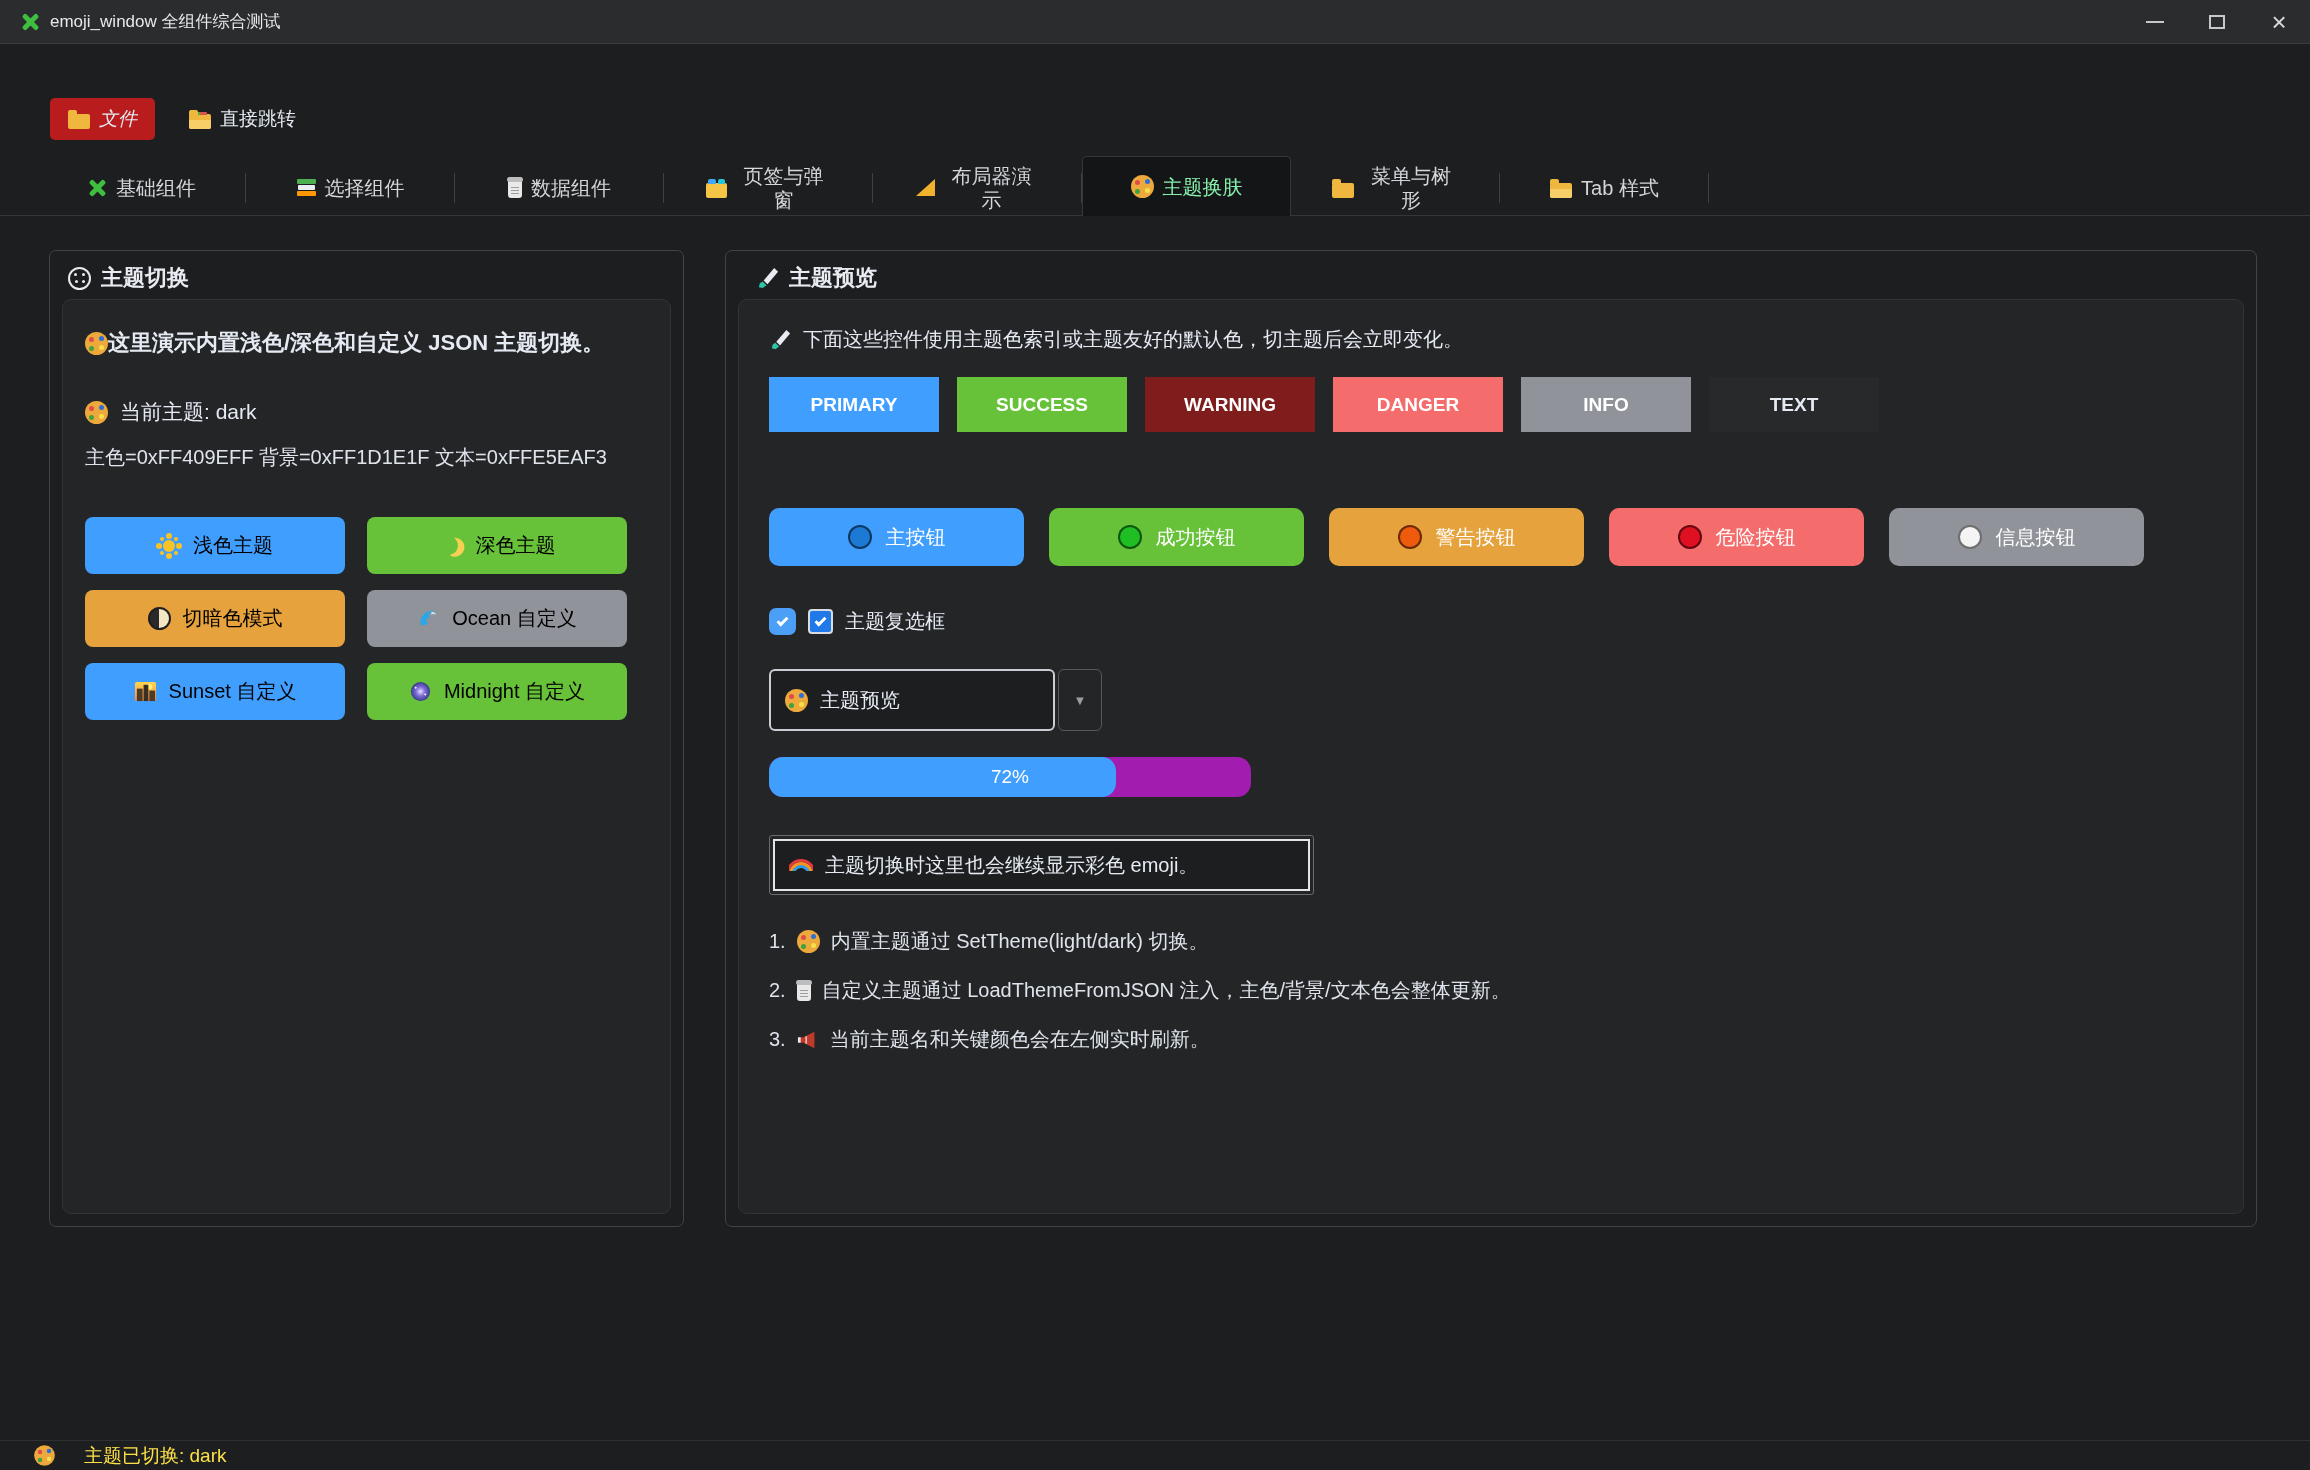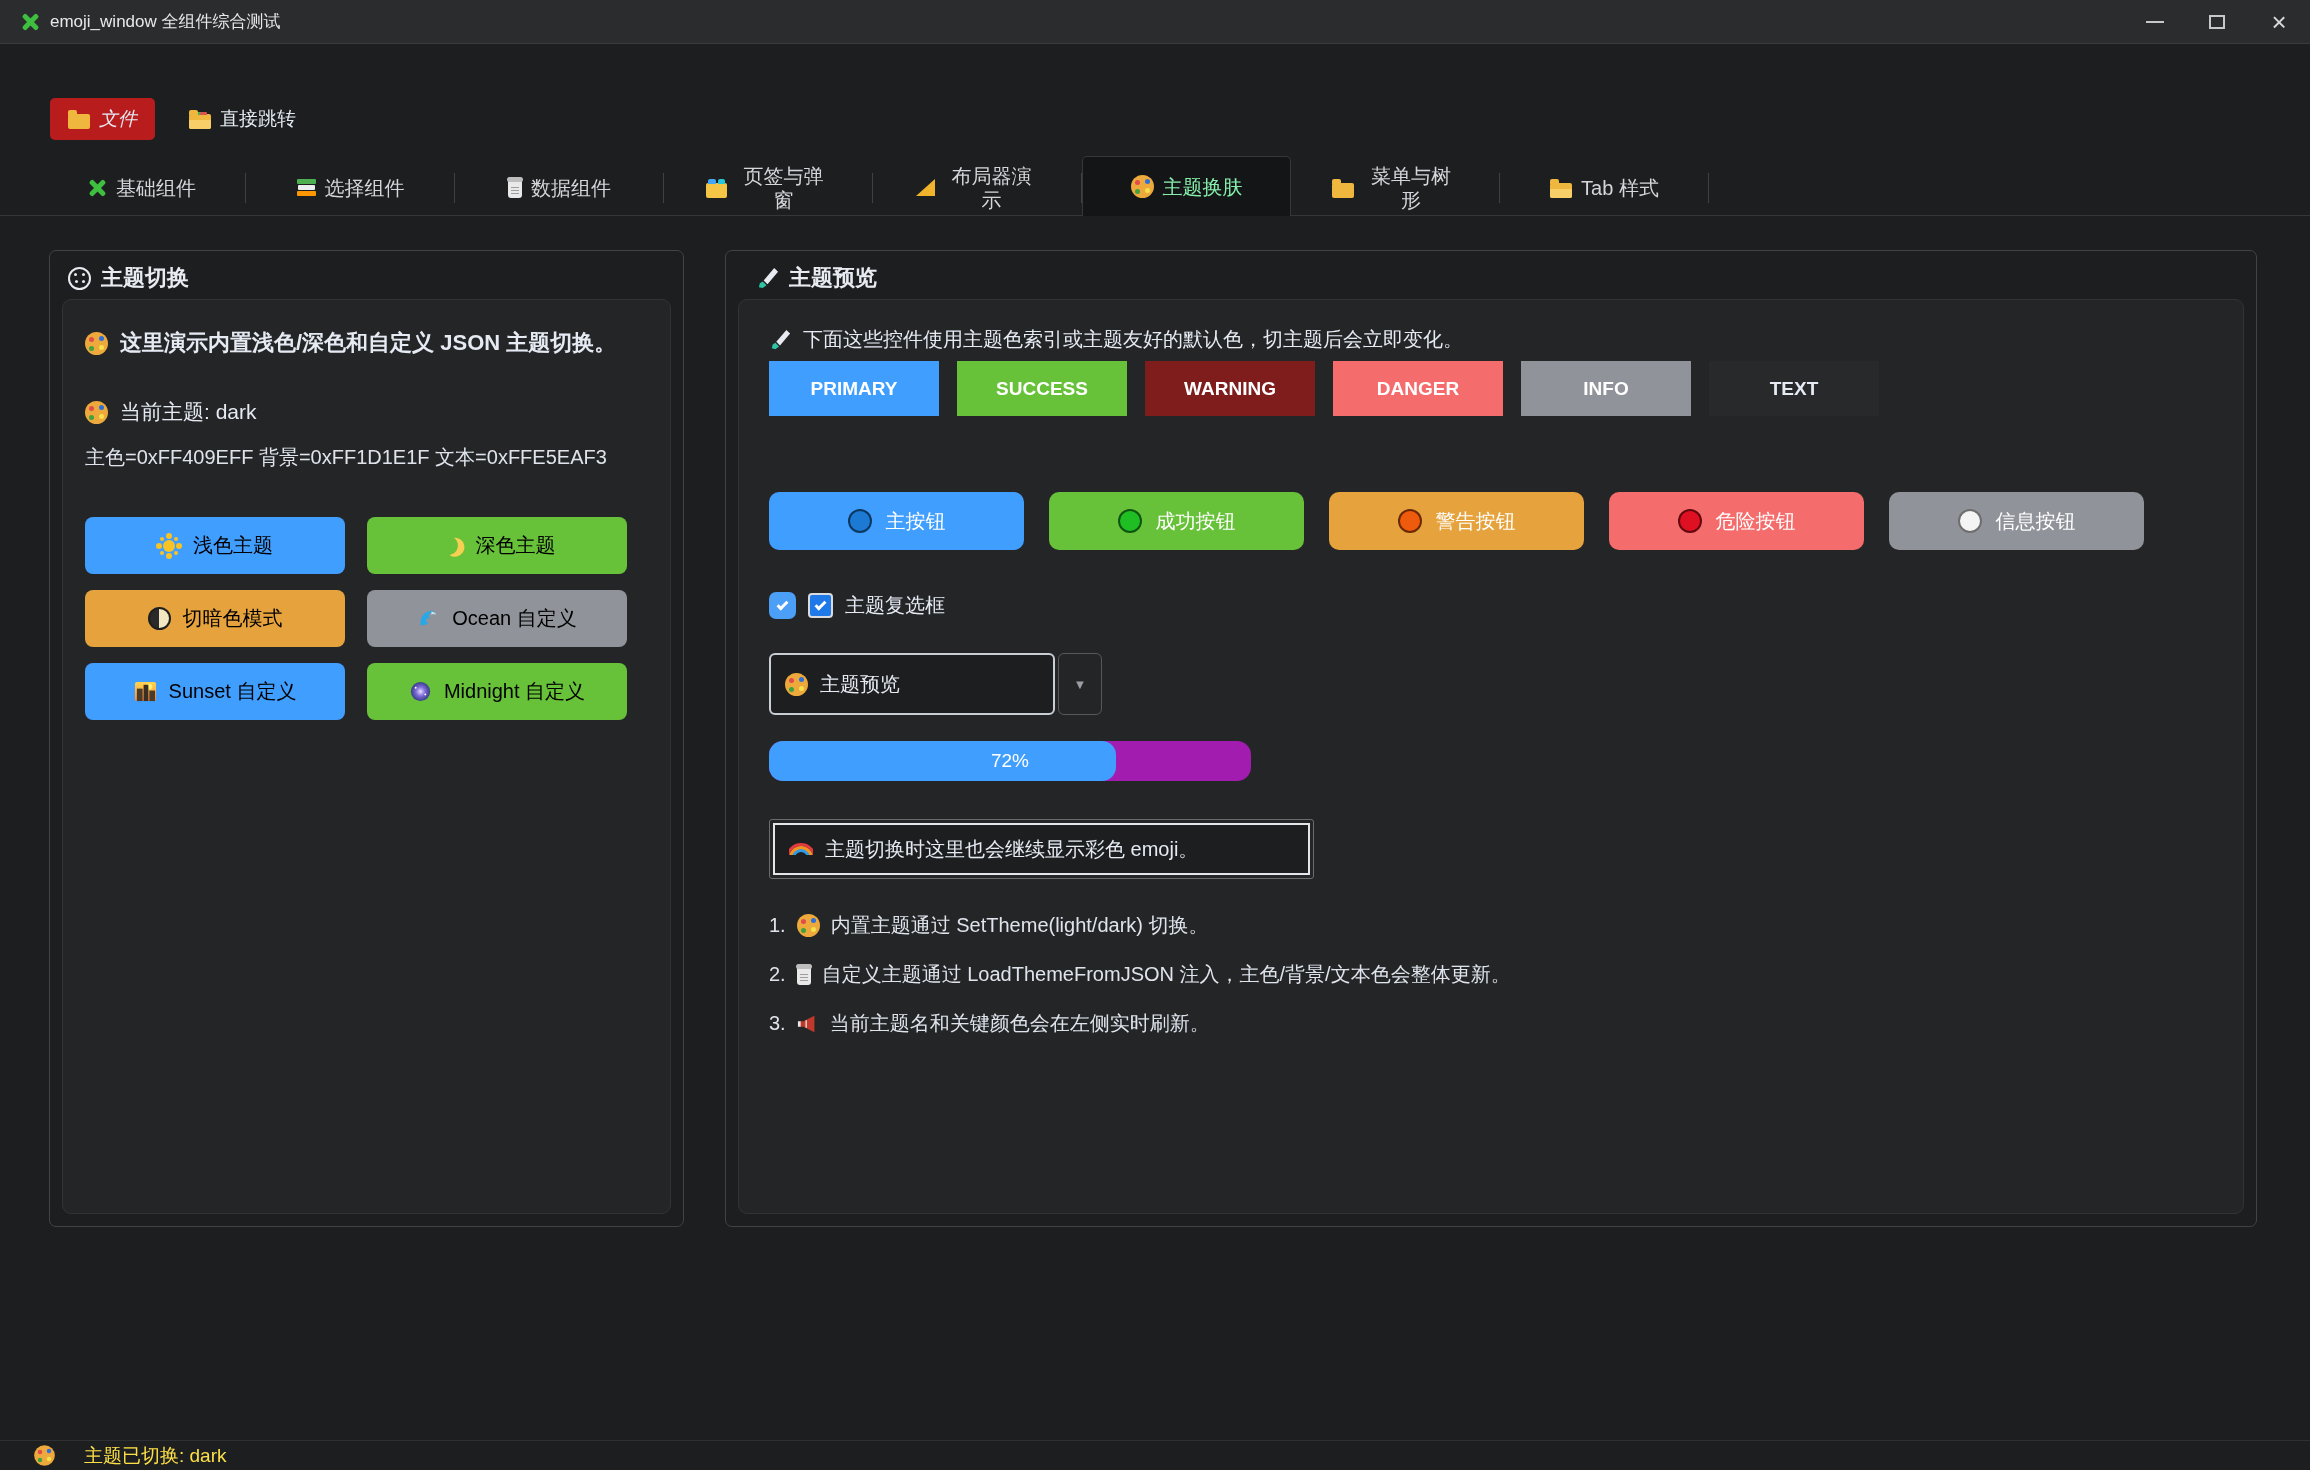"这里演示内置浅色/深色和自定义 JSON 主题切换。" .intro-line { gap: 12px -> none }
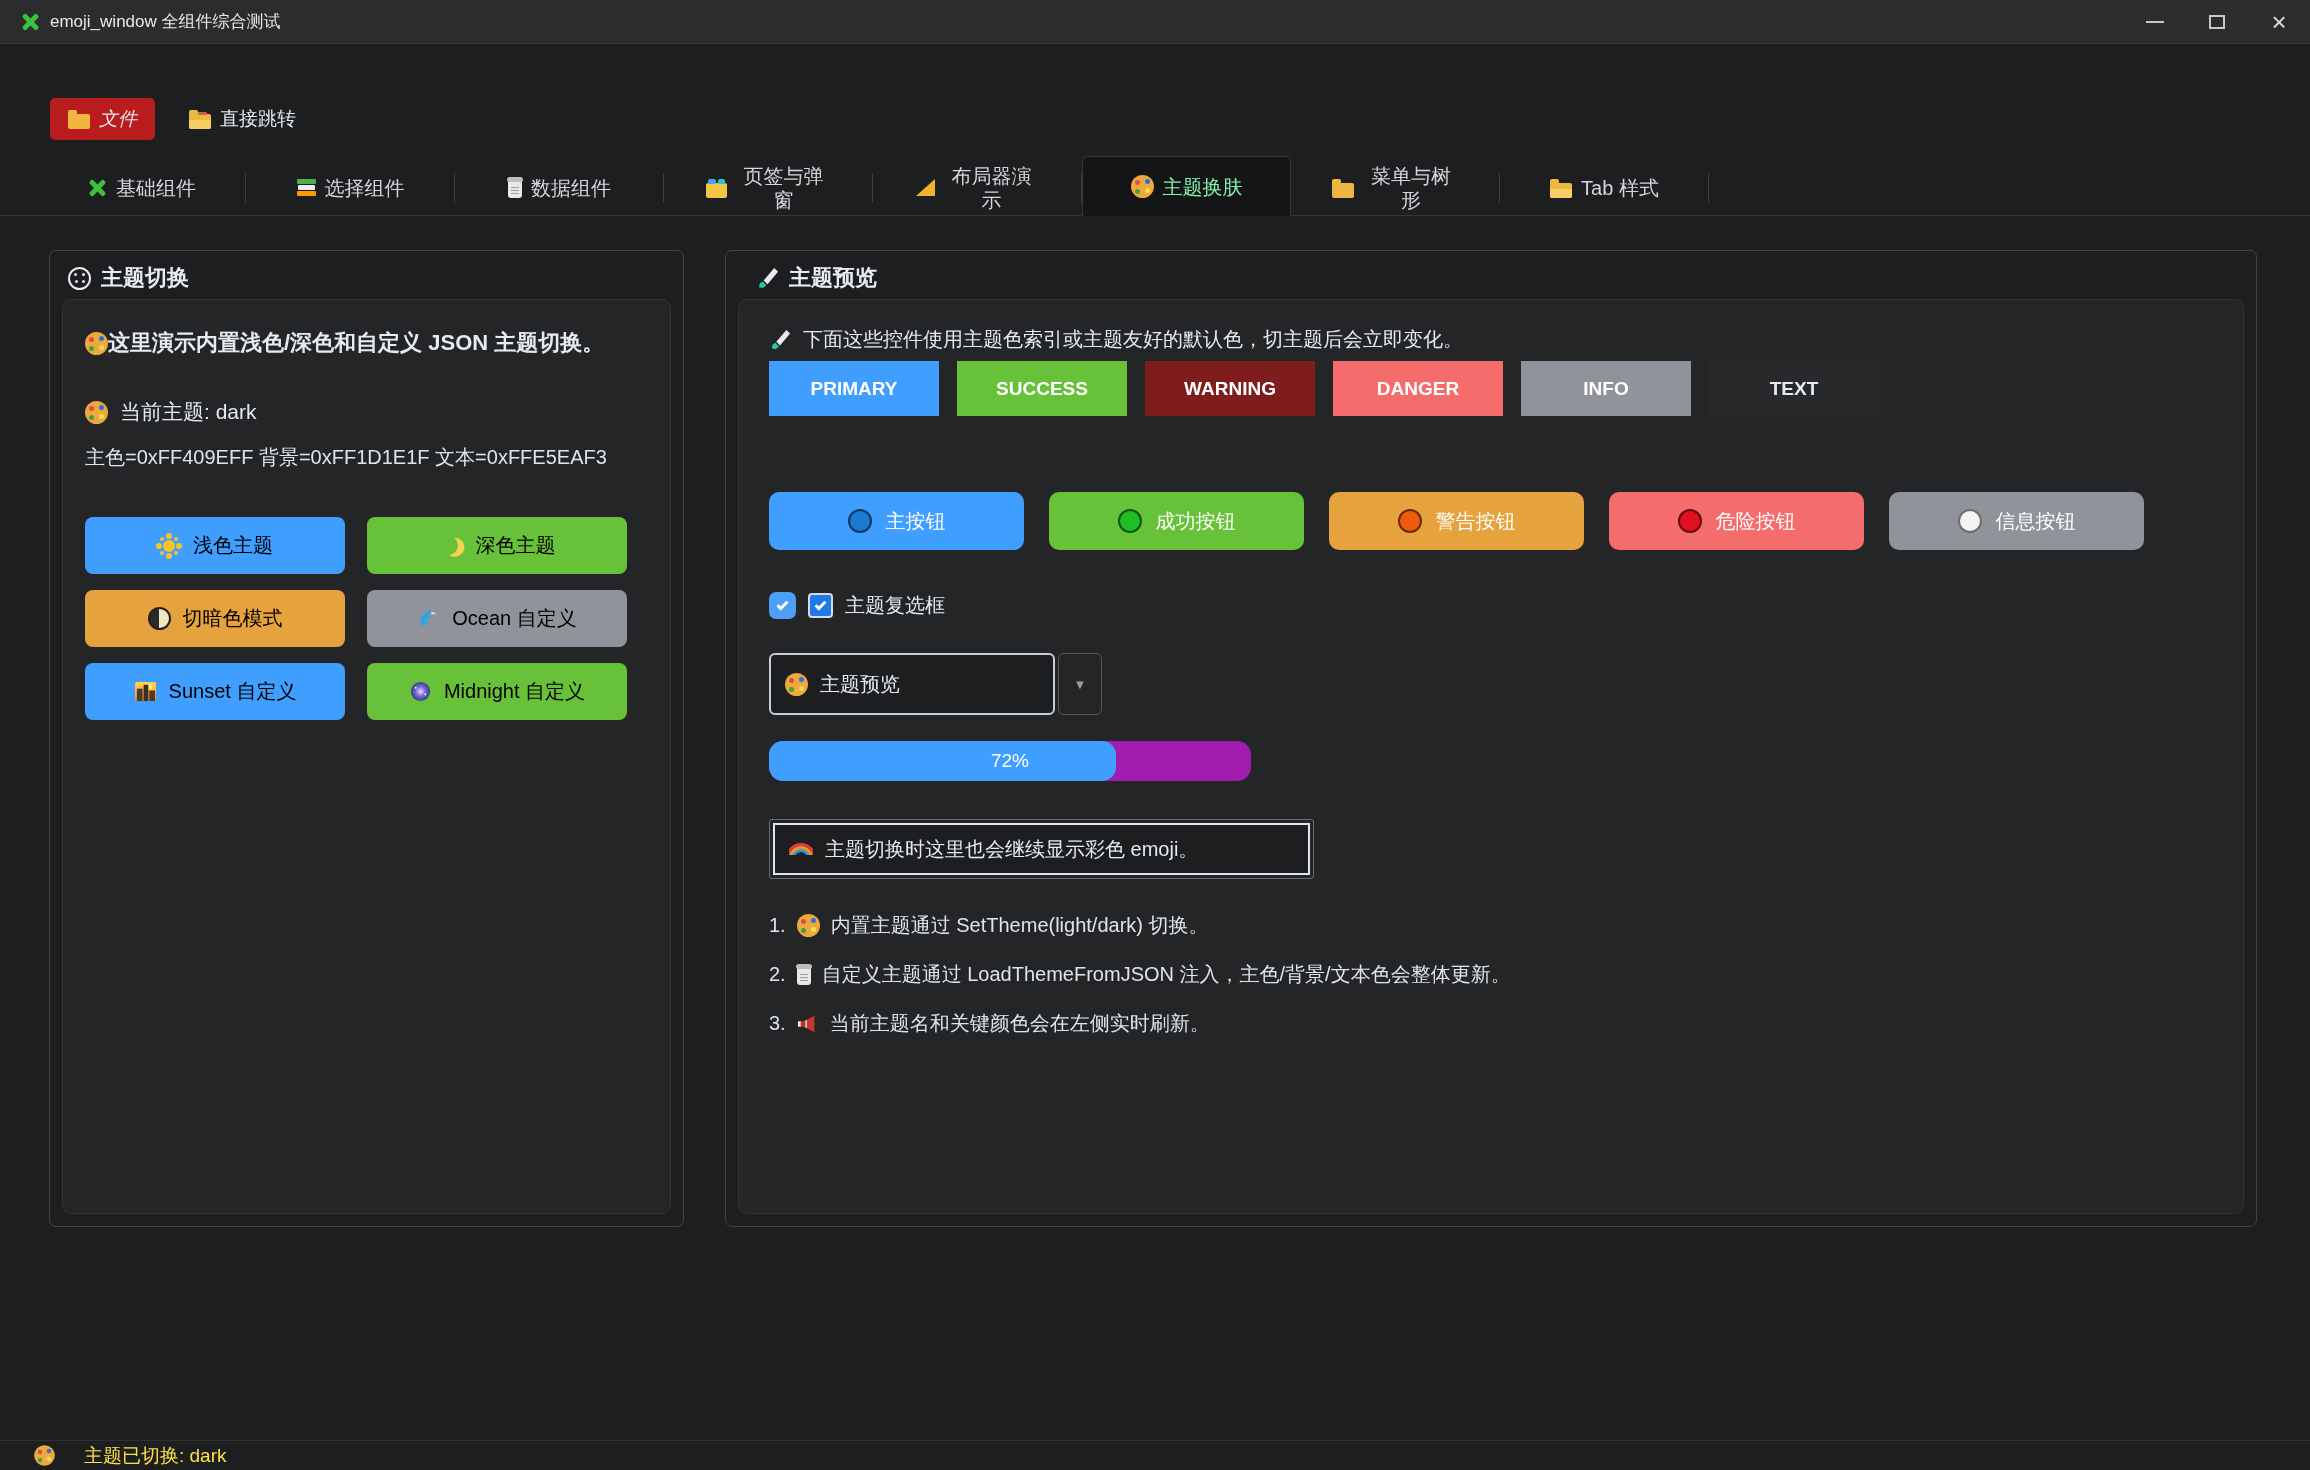"下面这些控件使用主题色索引或主题友好的默认色，切主题后会立即变化。" .tip-line { margin-bottom: 8px -> 24px }
